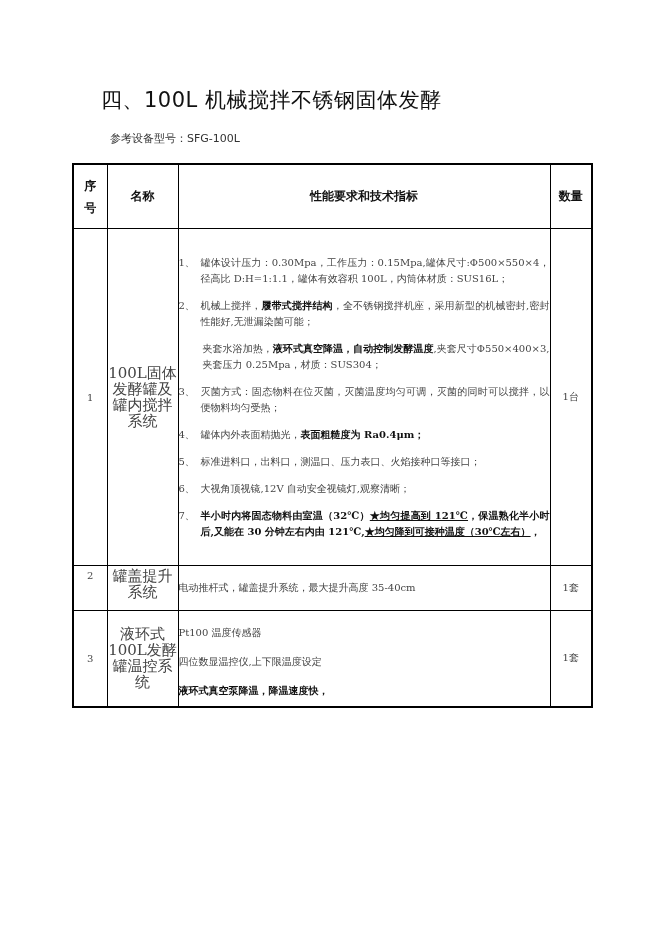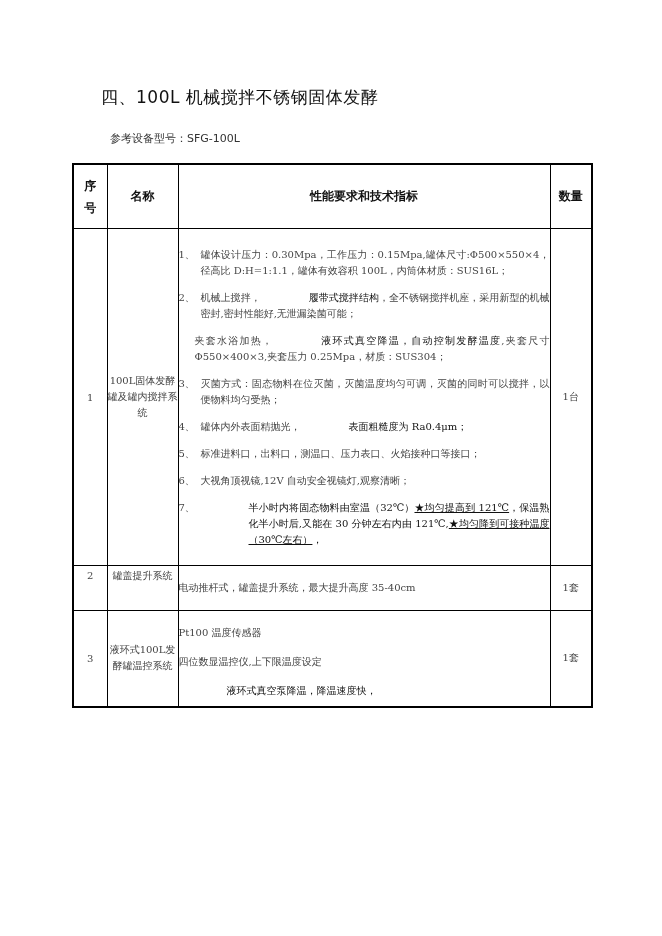"四、100L 机械搅拌不锈钢固体发酵" .title { font-size: 17px -> 21px }
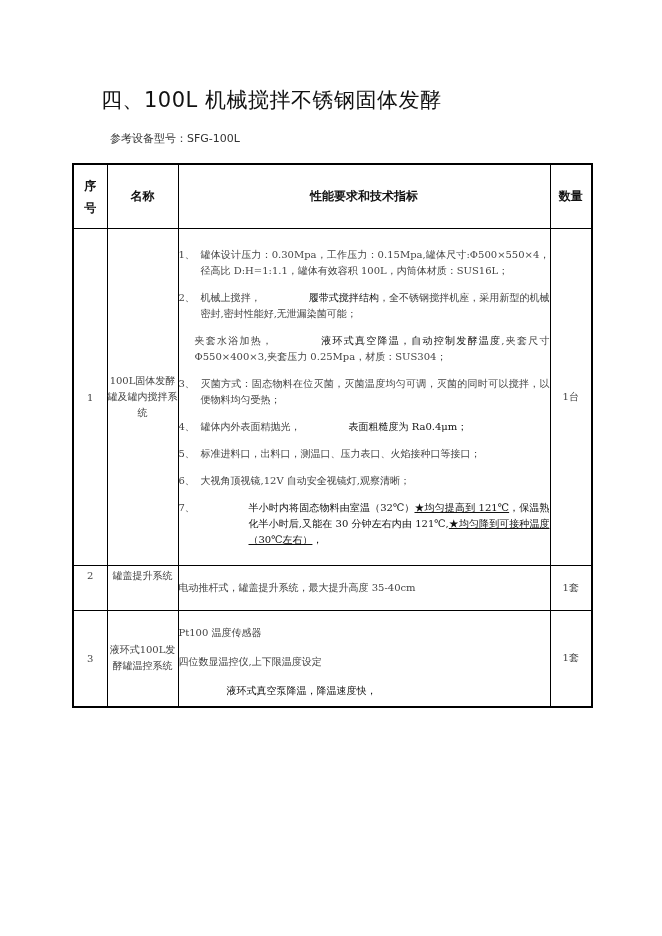"履带式搅拌结构" .b { font-weight: normal -> bold; margin-left: 48px -> none }
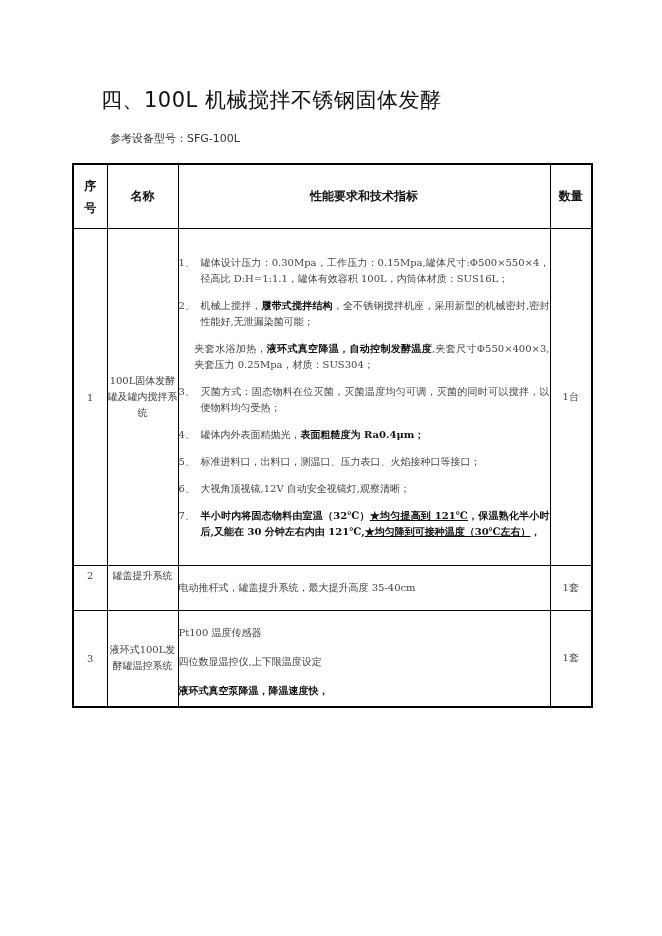"夹套水浴加热，液环式真空降温，自动控制发酵温度,夹套尺寸Φ550×400×3,夹" .item.noidx { padding-left: 16px -> 24px }
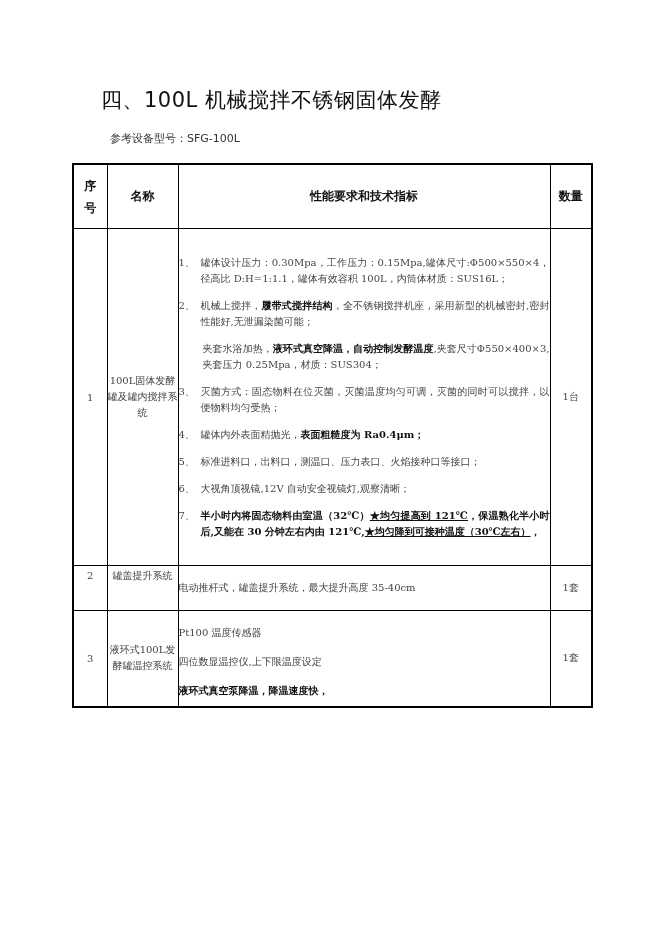"100L固体发酵罐及罐内搅拌系统" td.name { font-size: 10px -> 15px }
